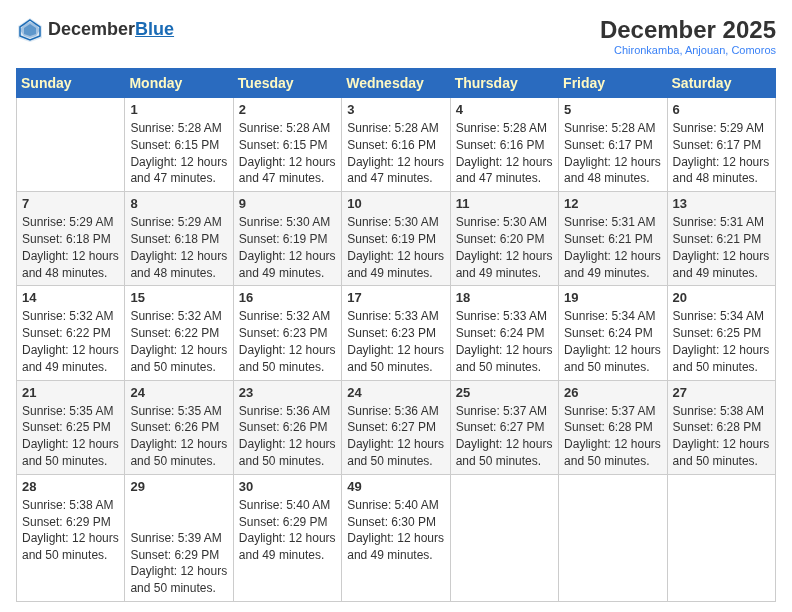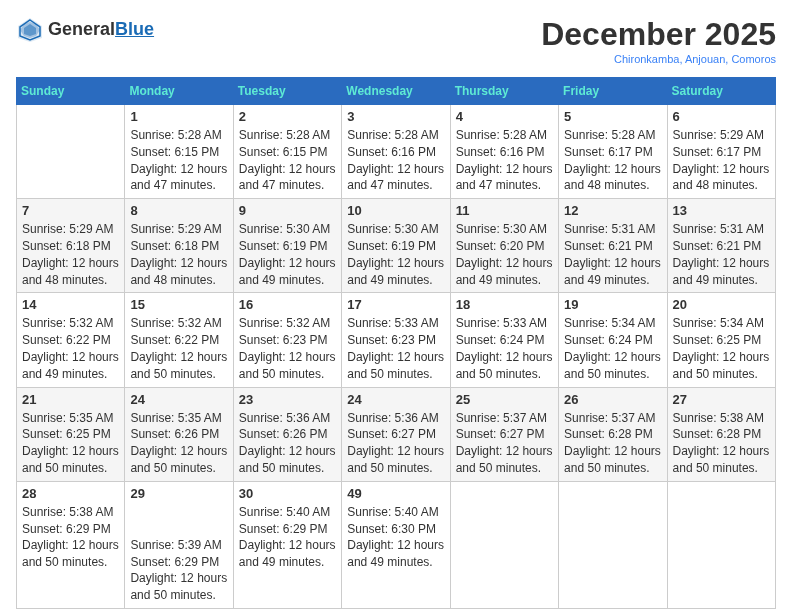"General" span.logo-text-general { text: General -> December }
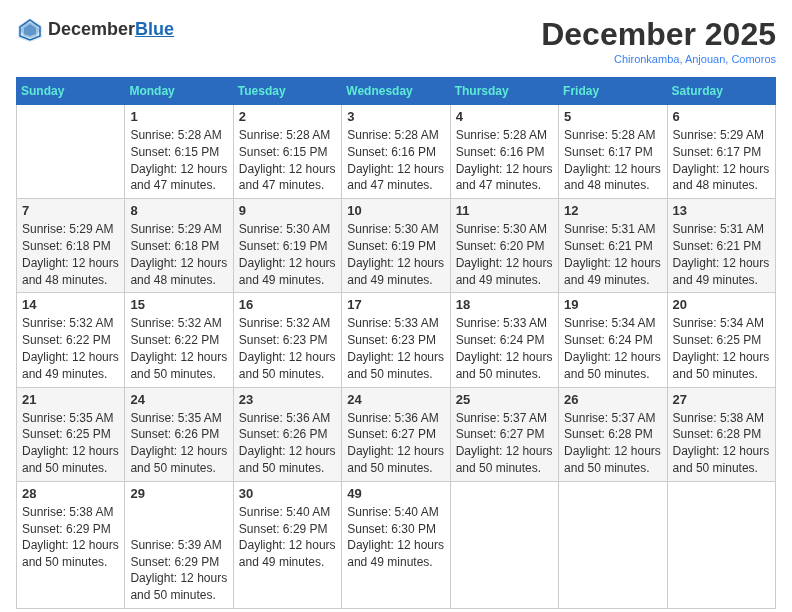"December 2025" .month-title { font-size: 32px -> 24px }
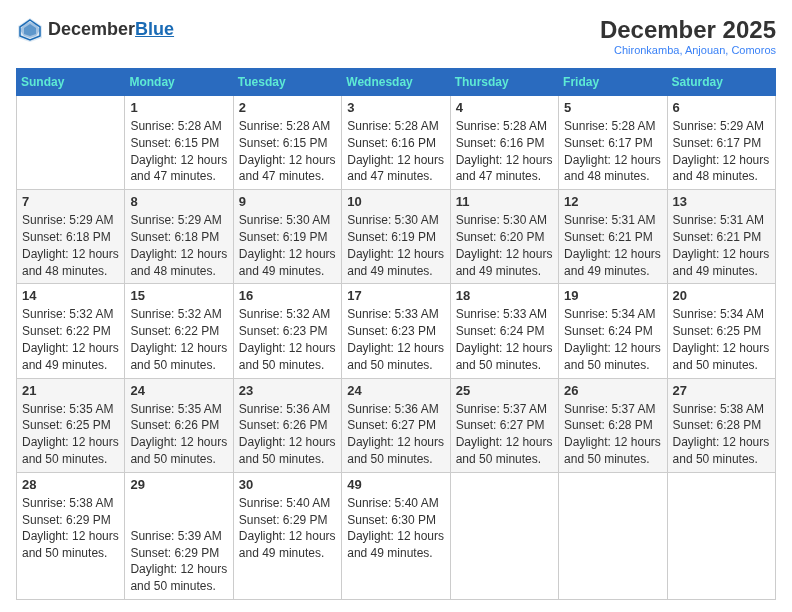"Sunday" thead tr th { color: #5eead4 -> #fef9c3; font-size: 12px -> 14px }
